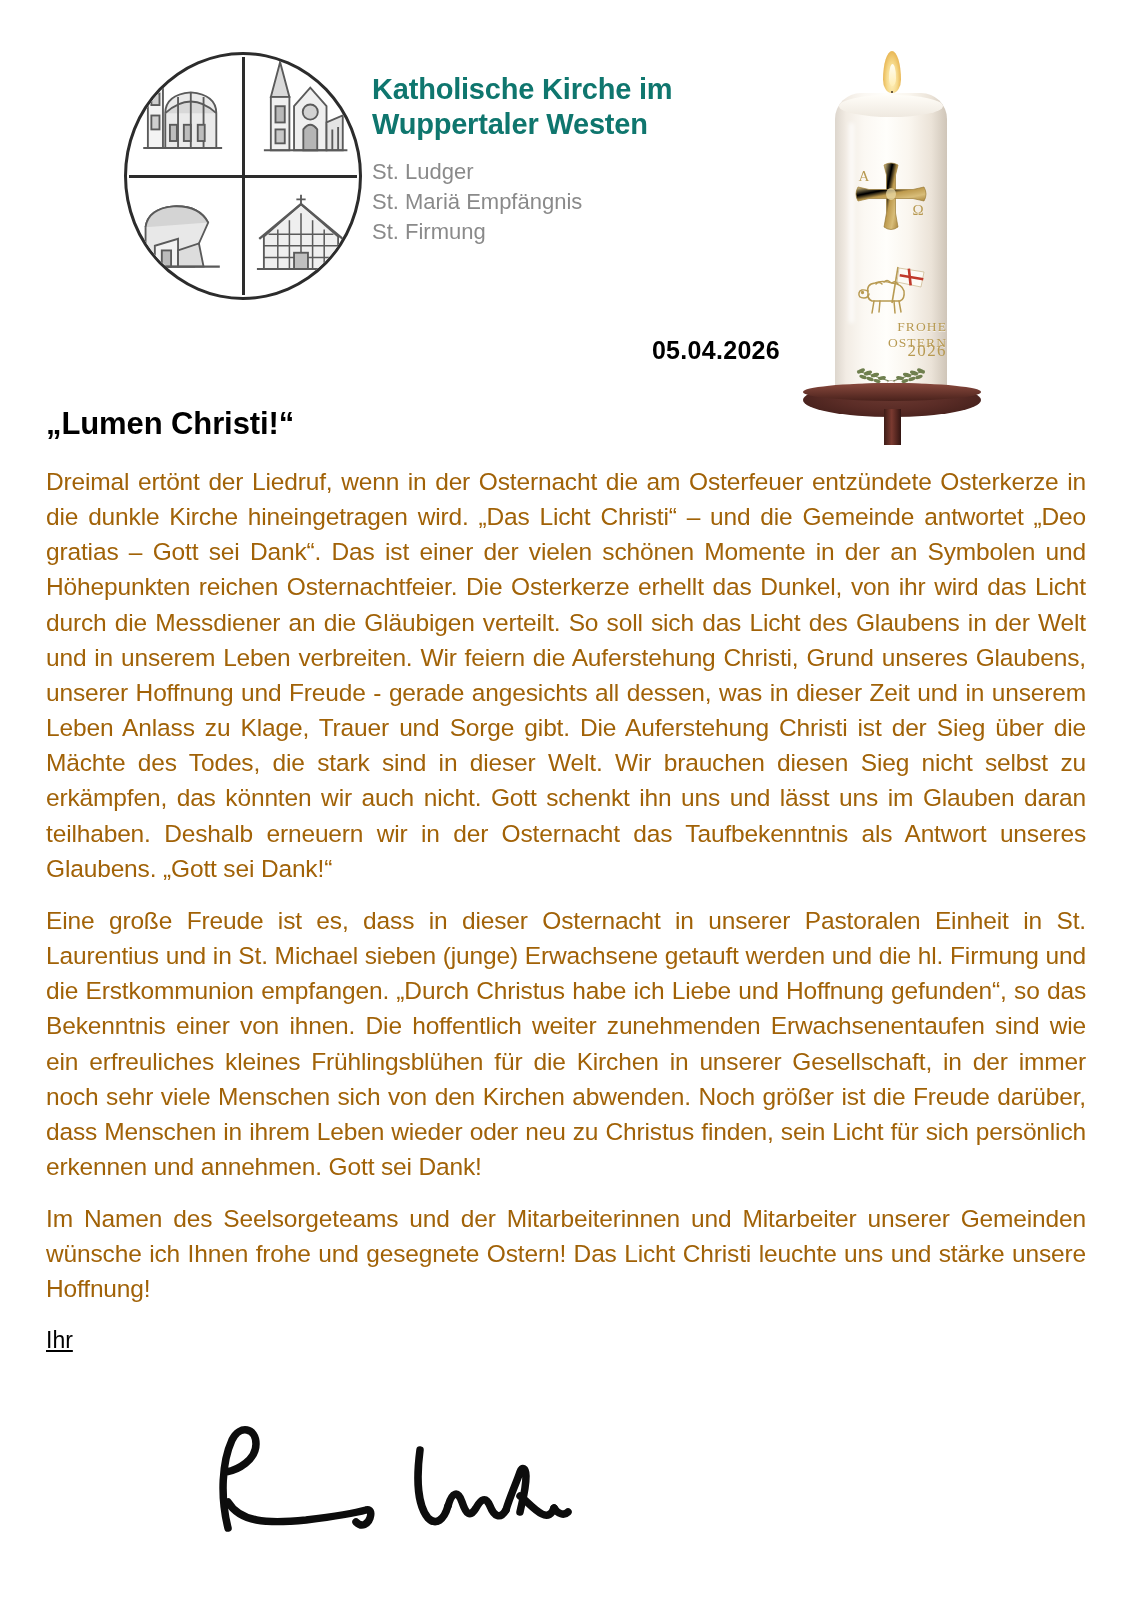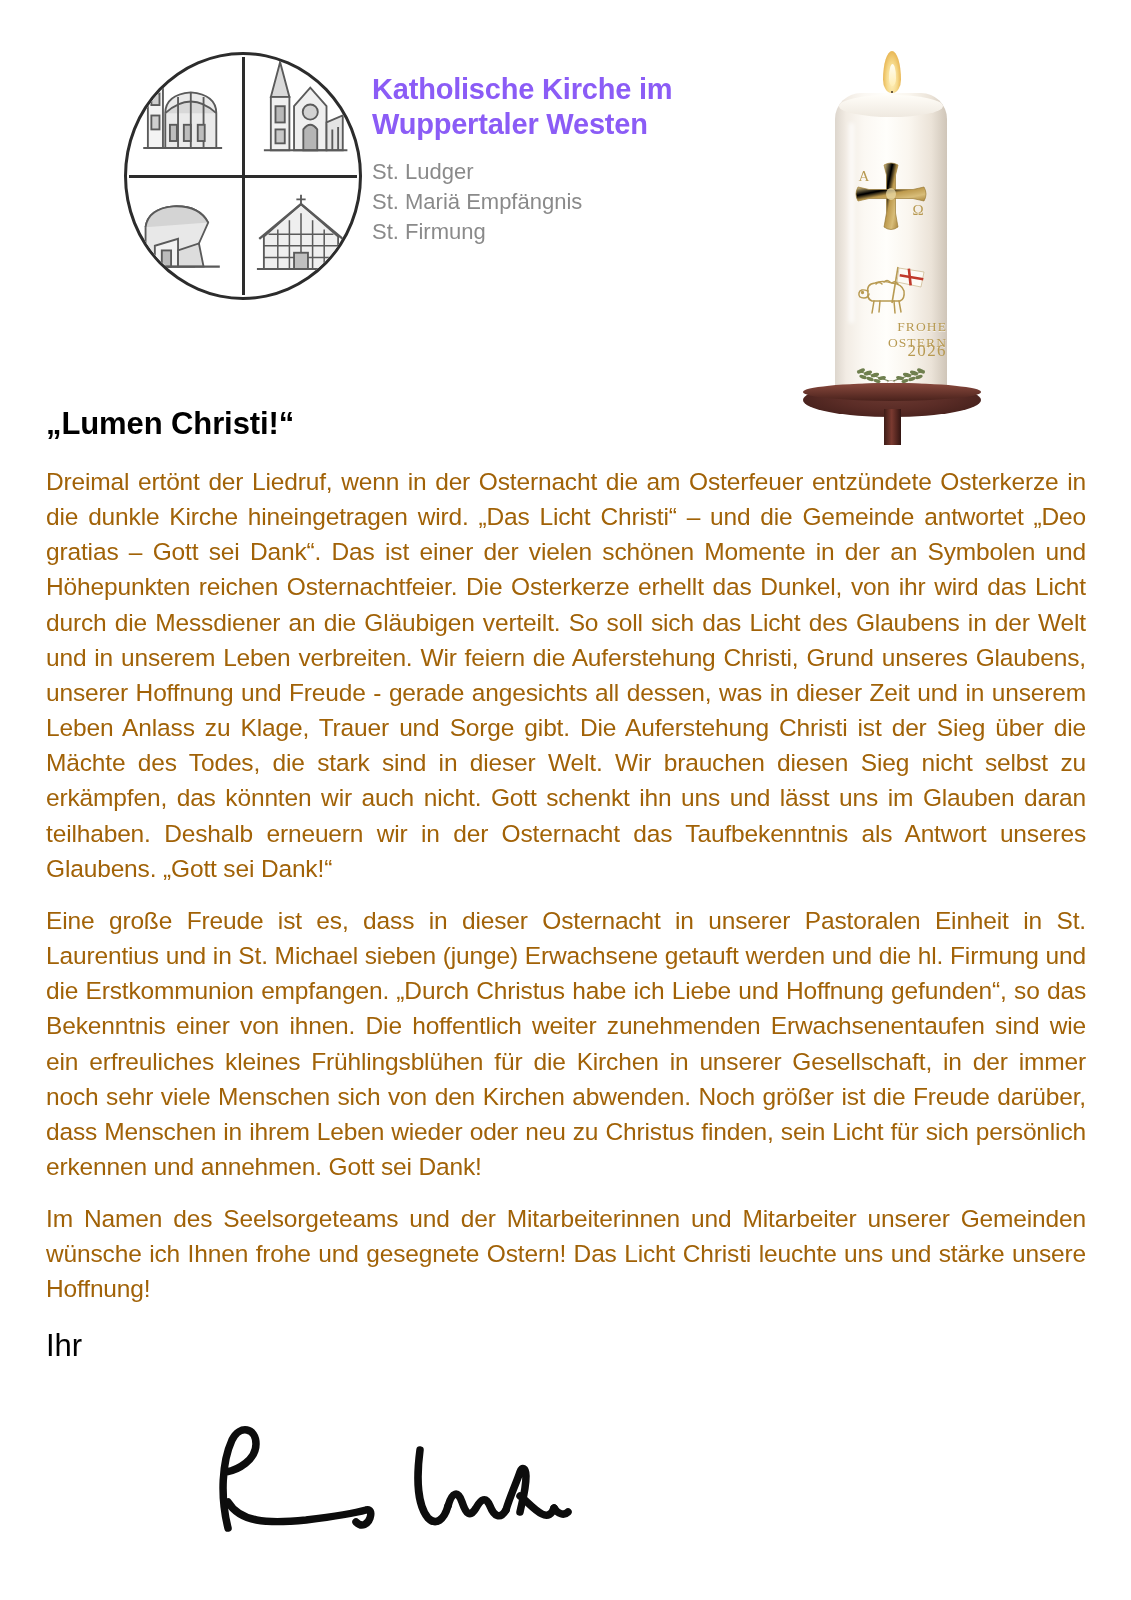"Katholische Kirche im" .org-title { color: #8b5cf6 -> #0f766e }
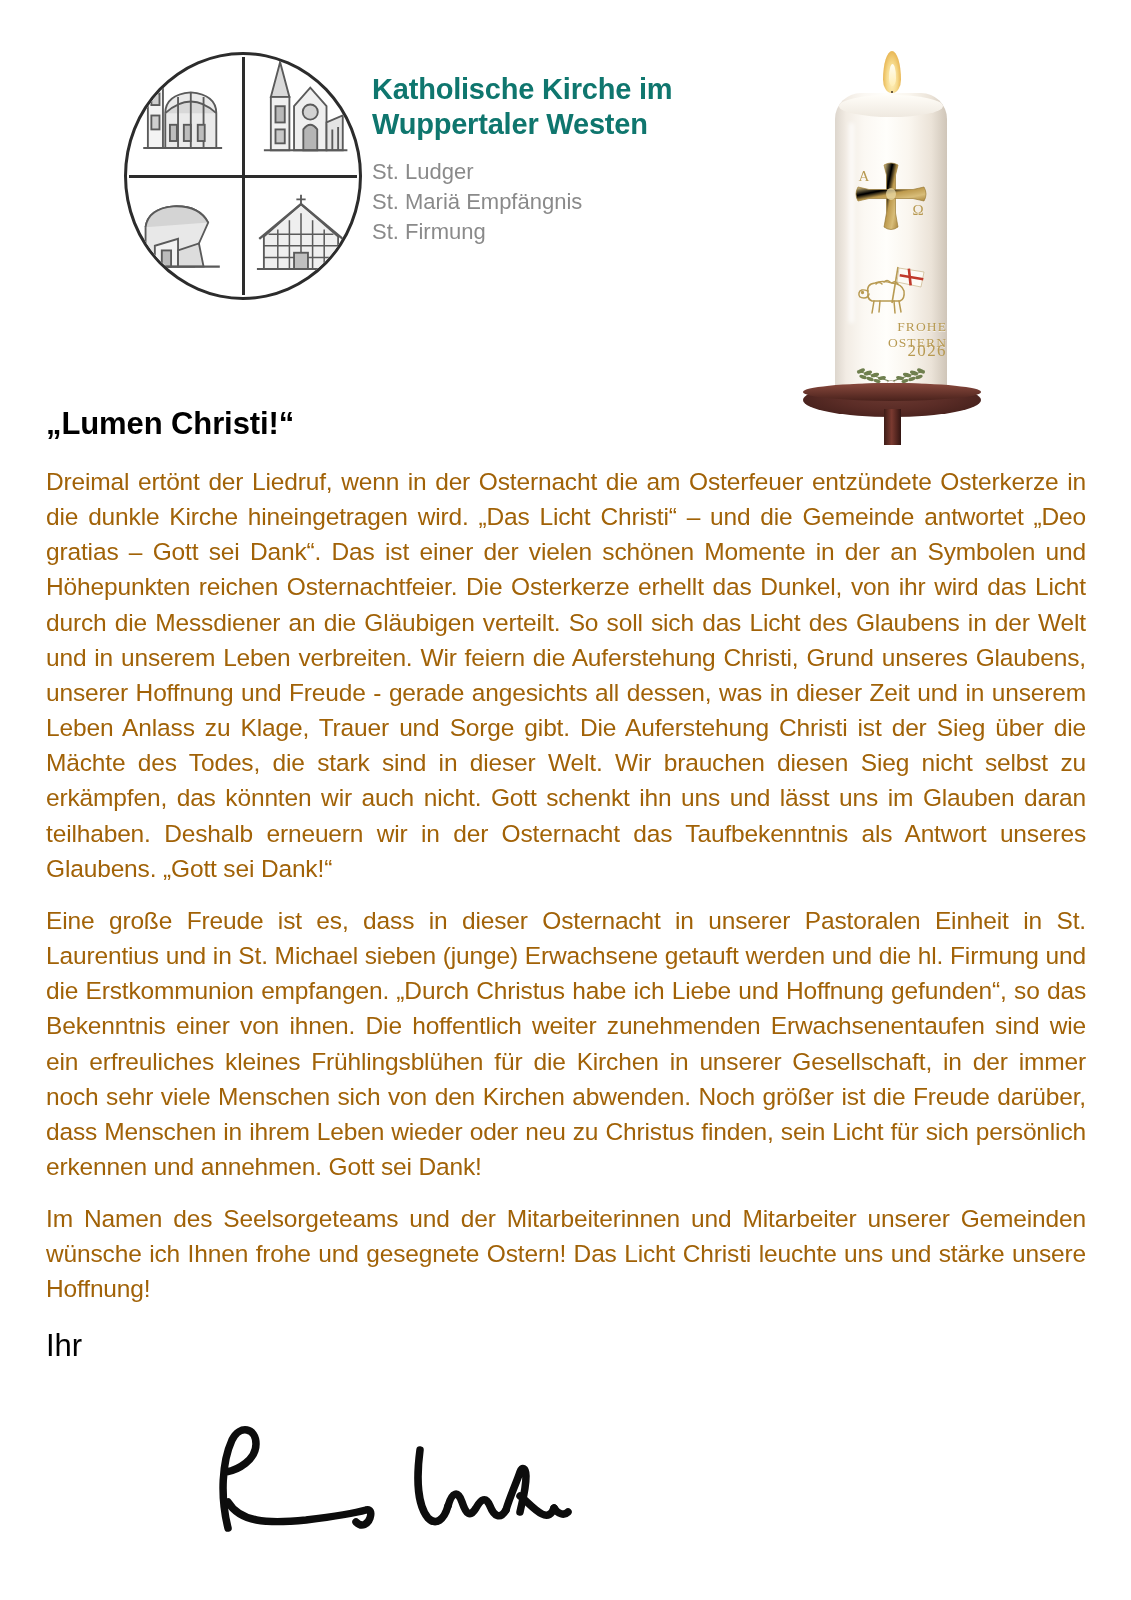"05.04.2026" div.doc-date { html: none -> <div>05.04.2026</div> }
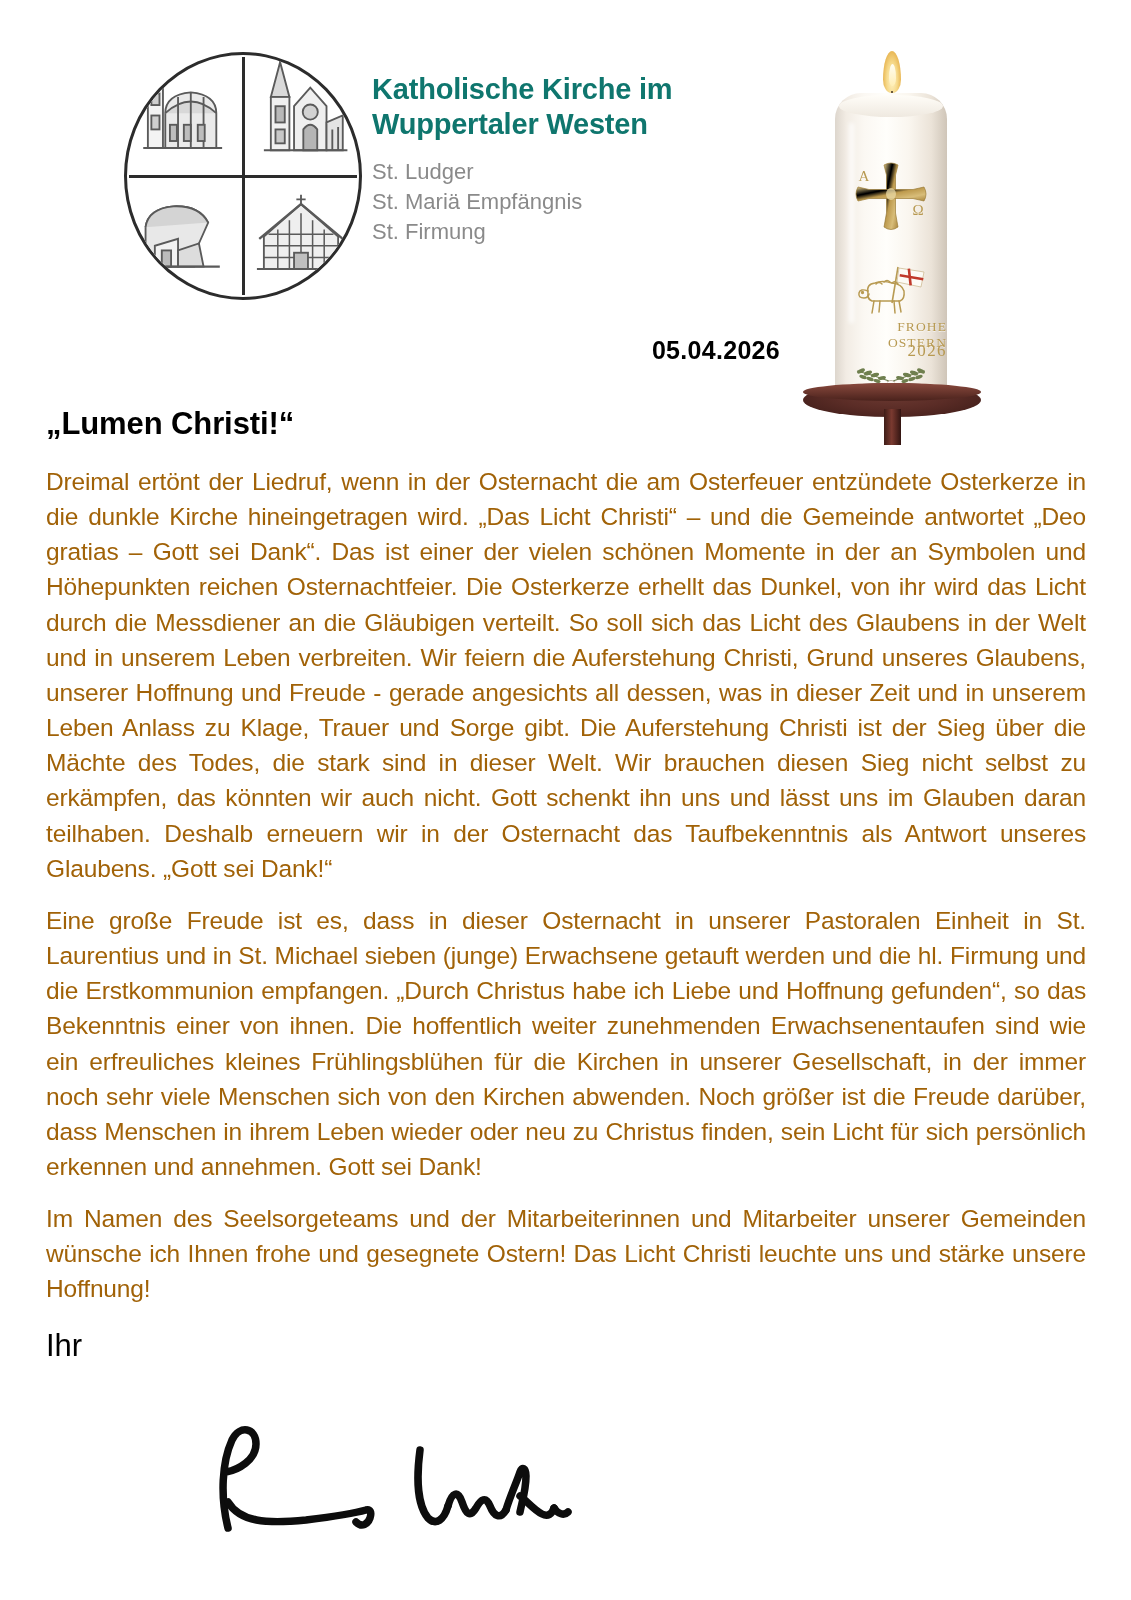"Ihr" .closing { font-size: 31px -> 23px; text-decoration: none -> underline }
